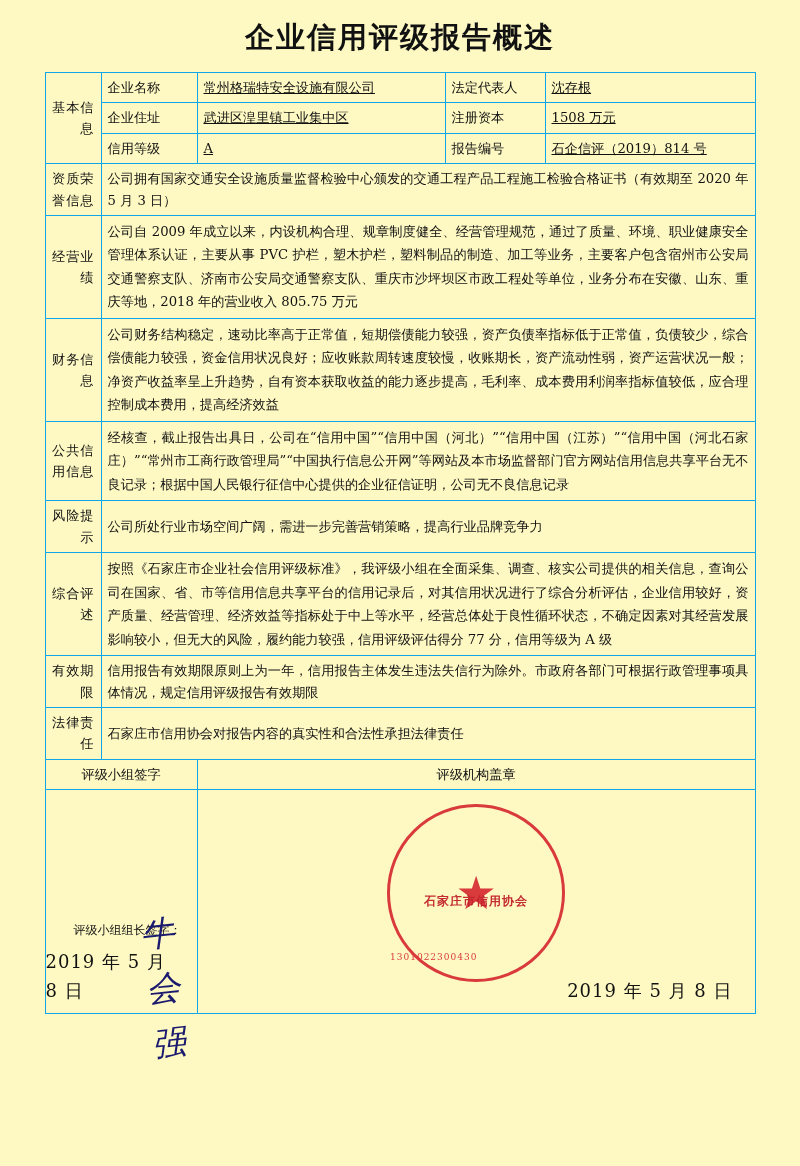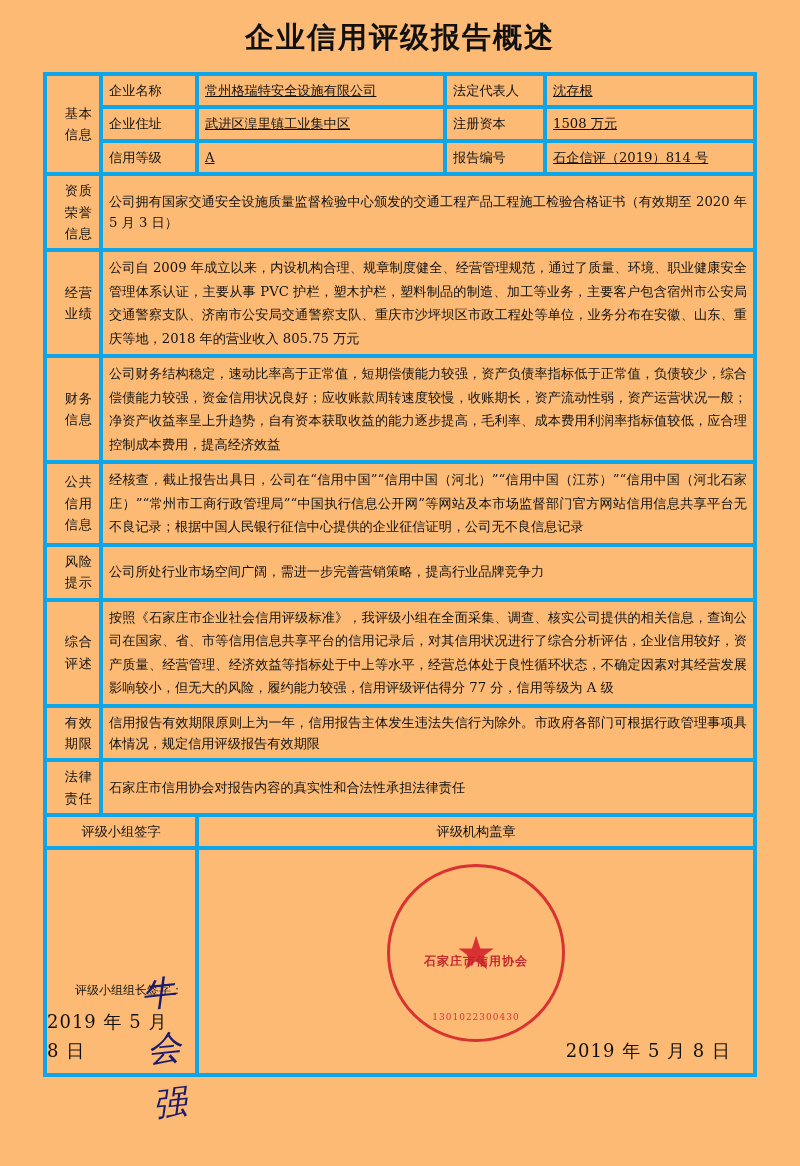"企业信用评级报告概述" .page { background: #fdba74 -> #fef9c3 }
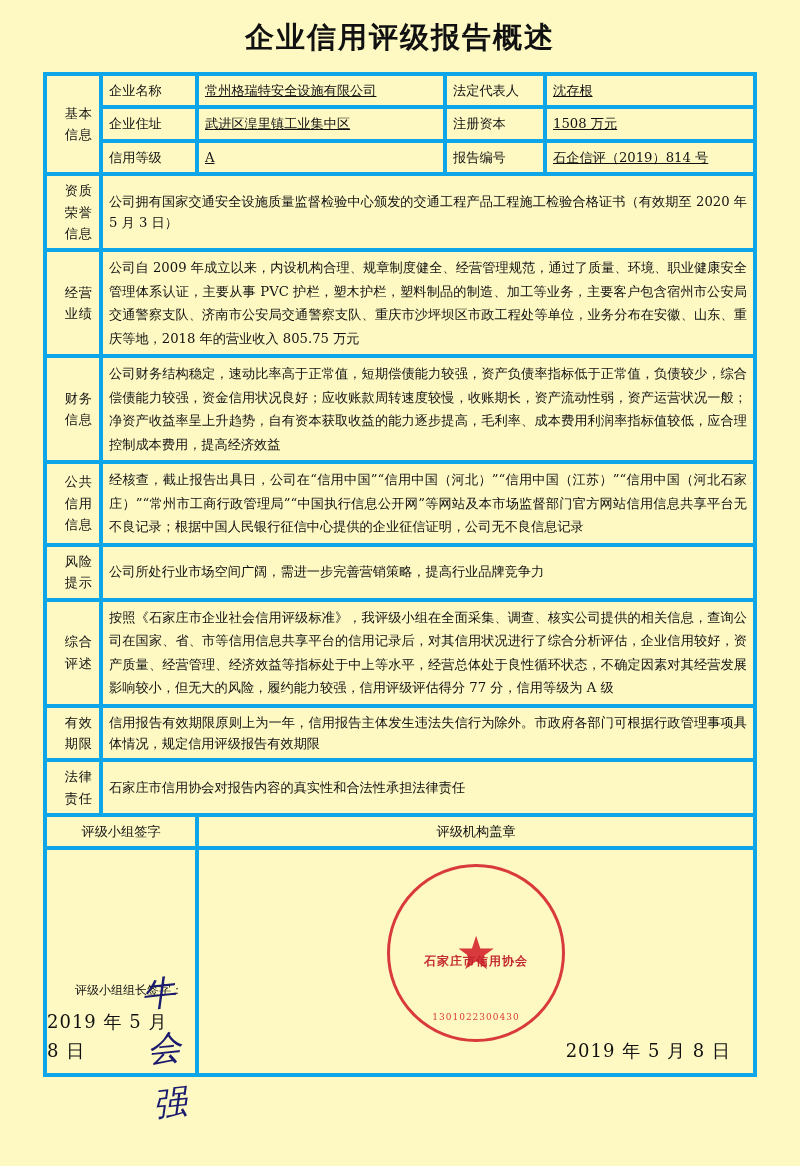"企业名称" table.report td { border: 4px solid #0ea5e9 -> 1px solid #0ea5e9 }
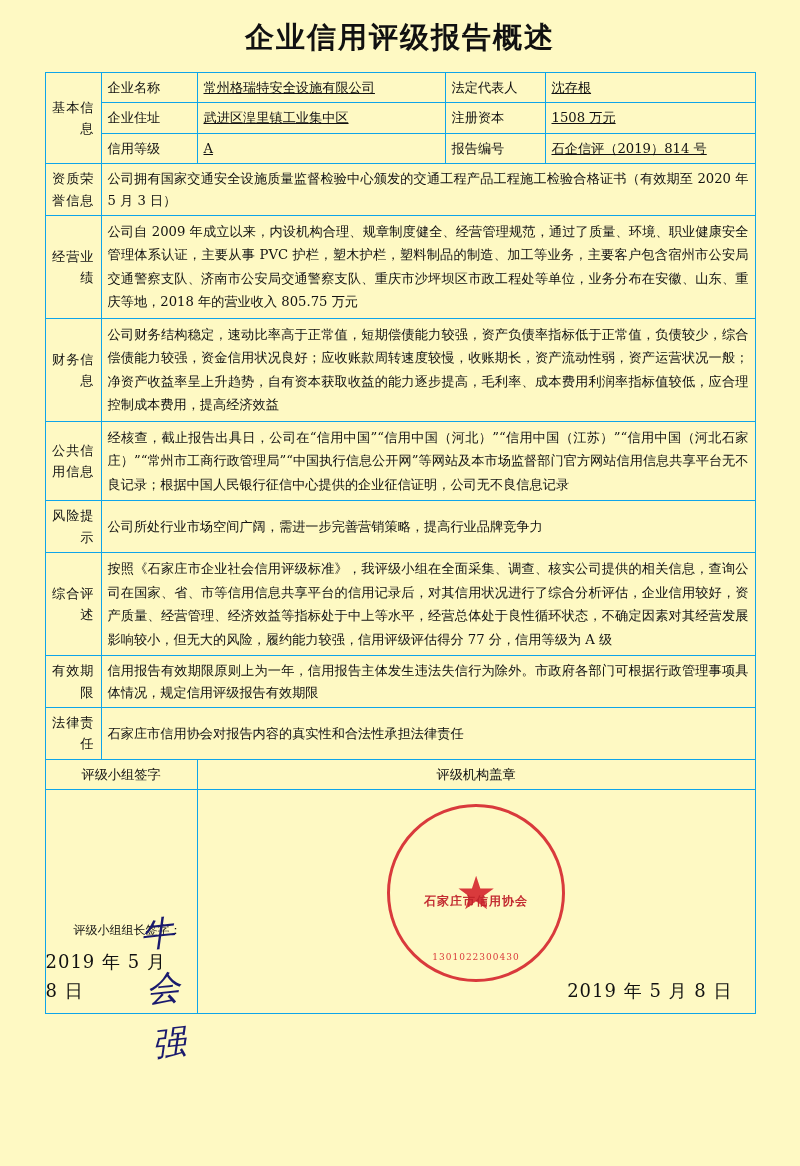"1301022300430" .seal-bottom { text-align: center -> none }
